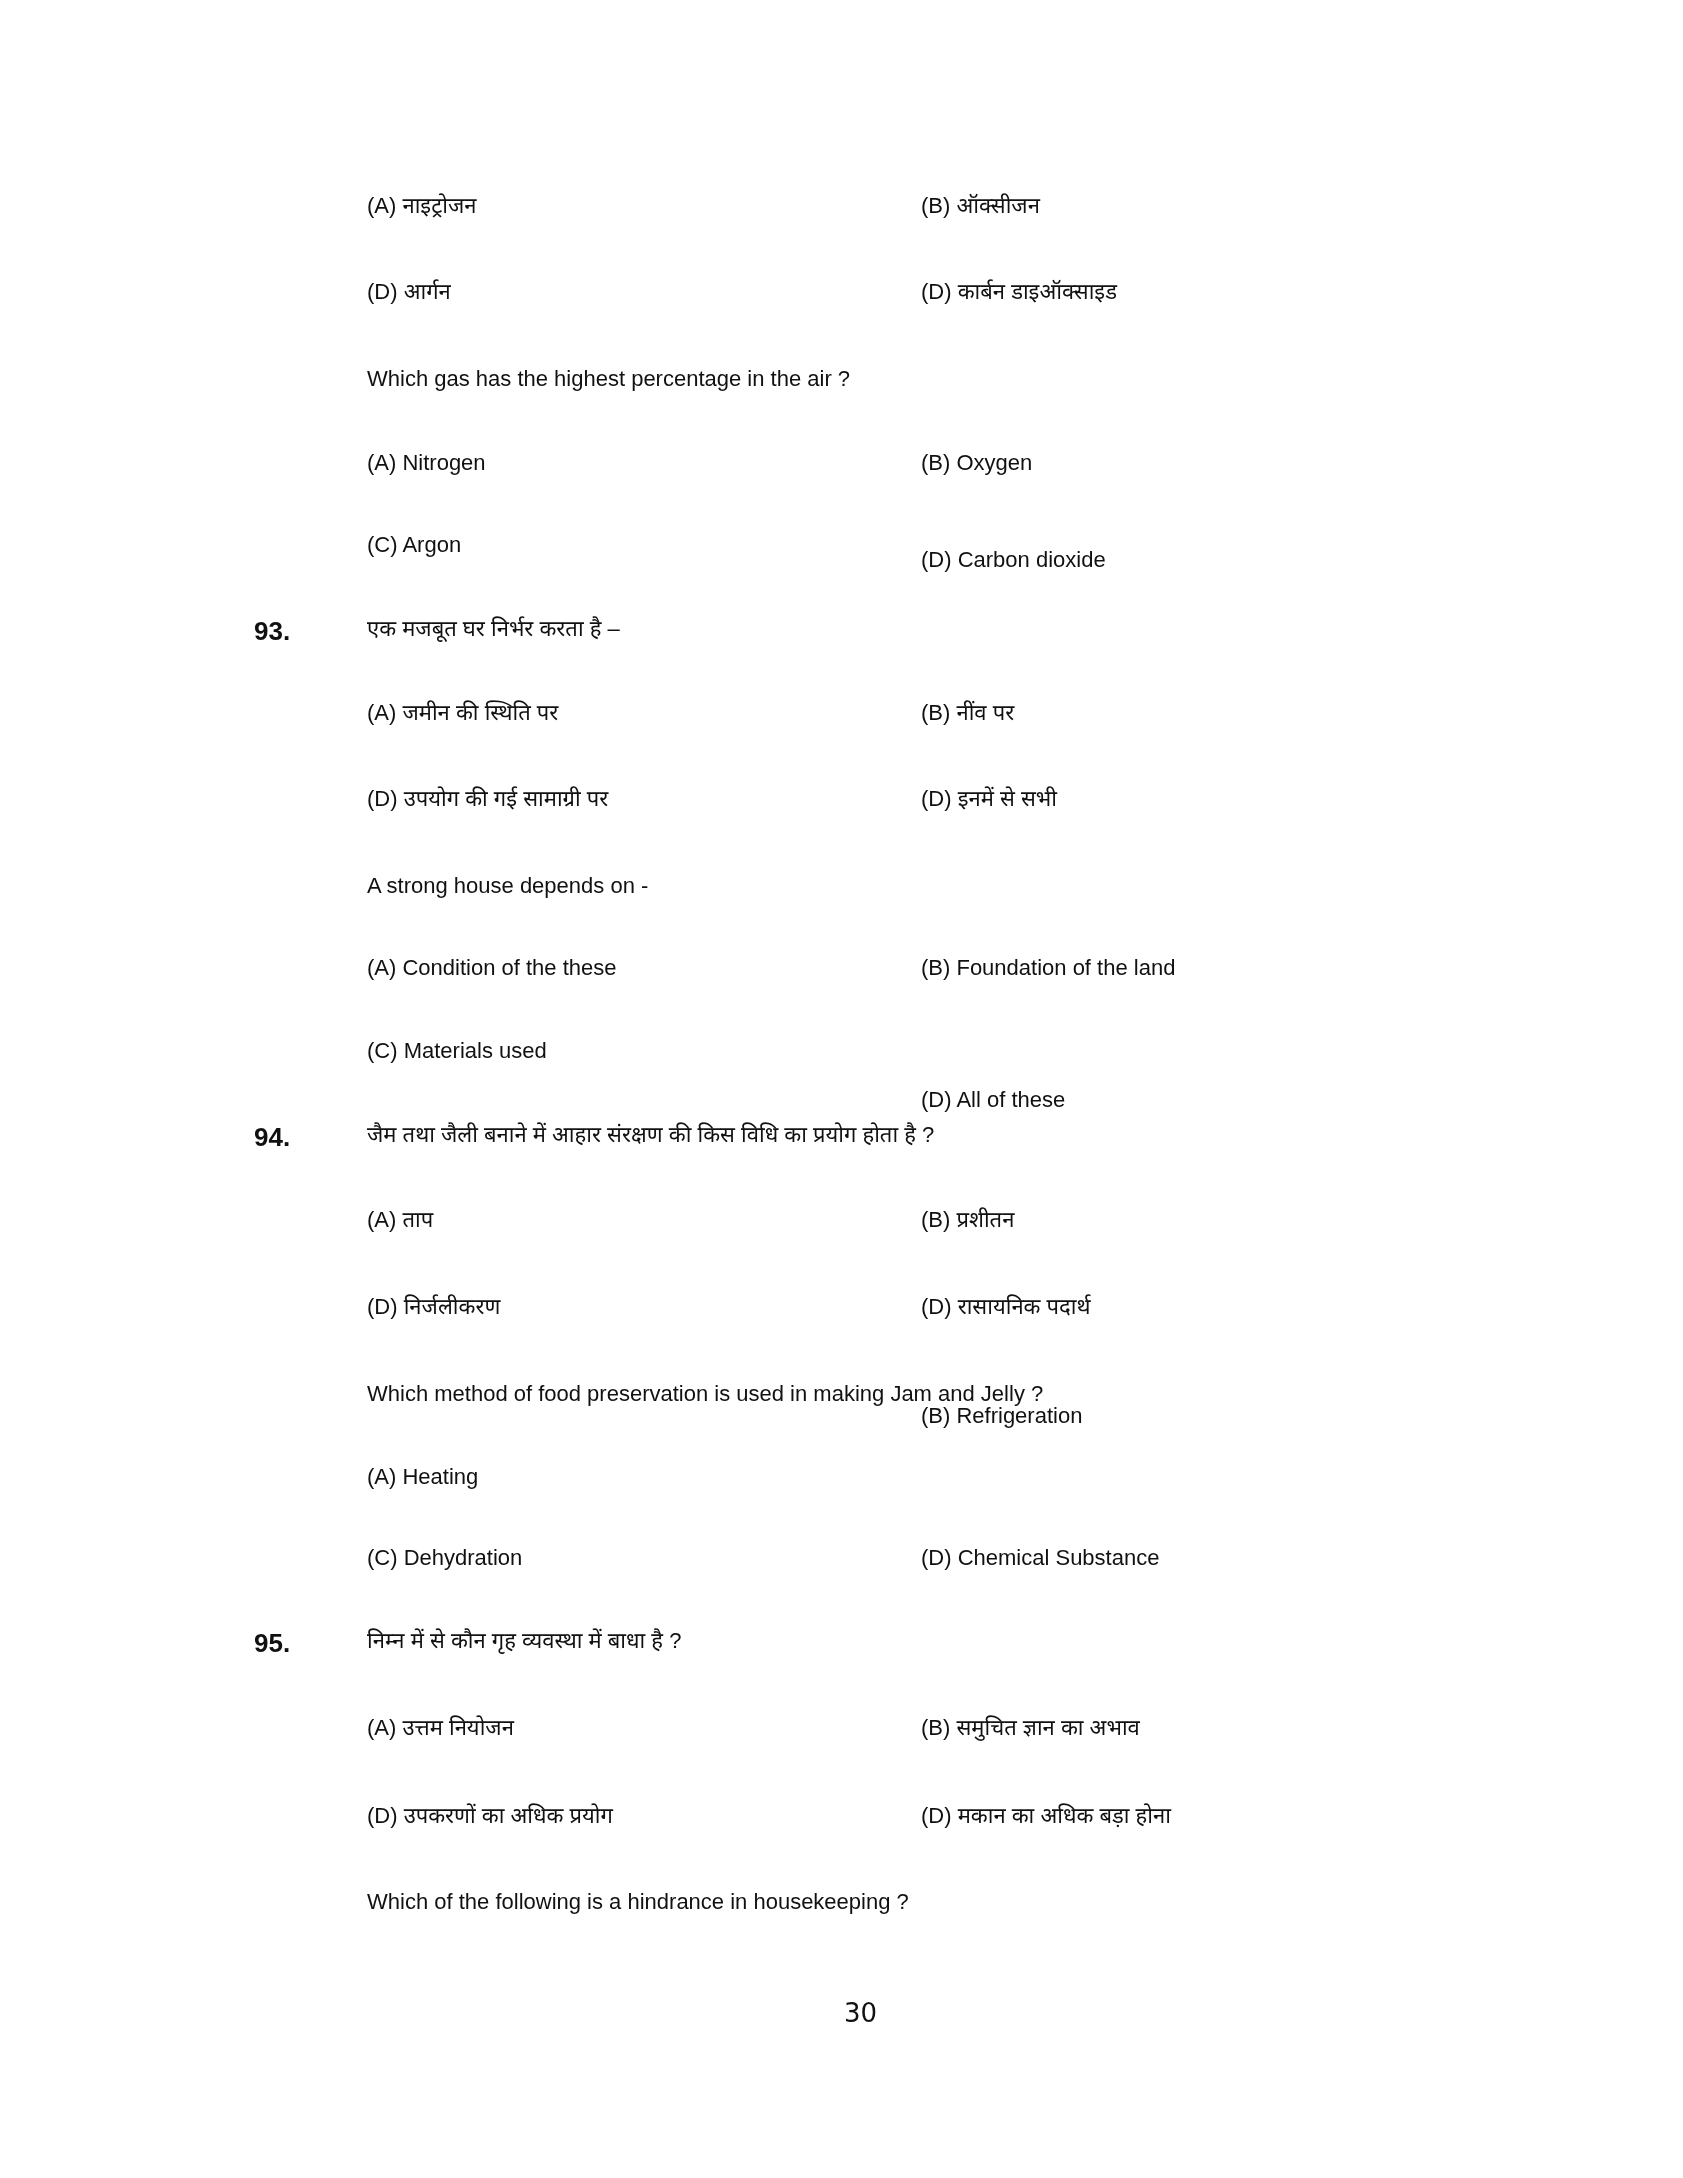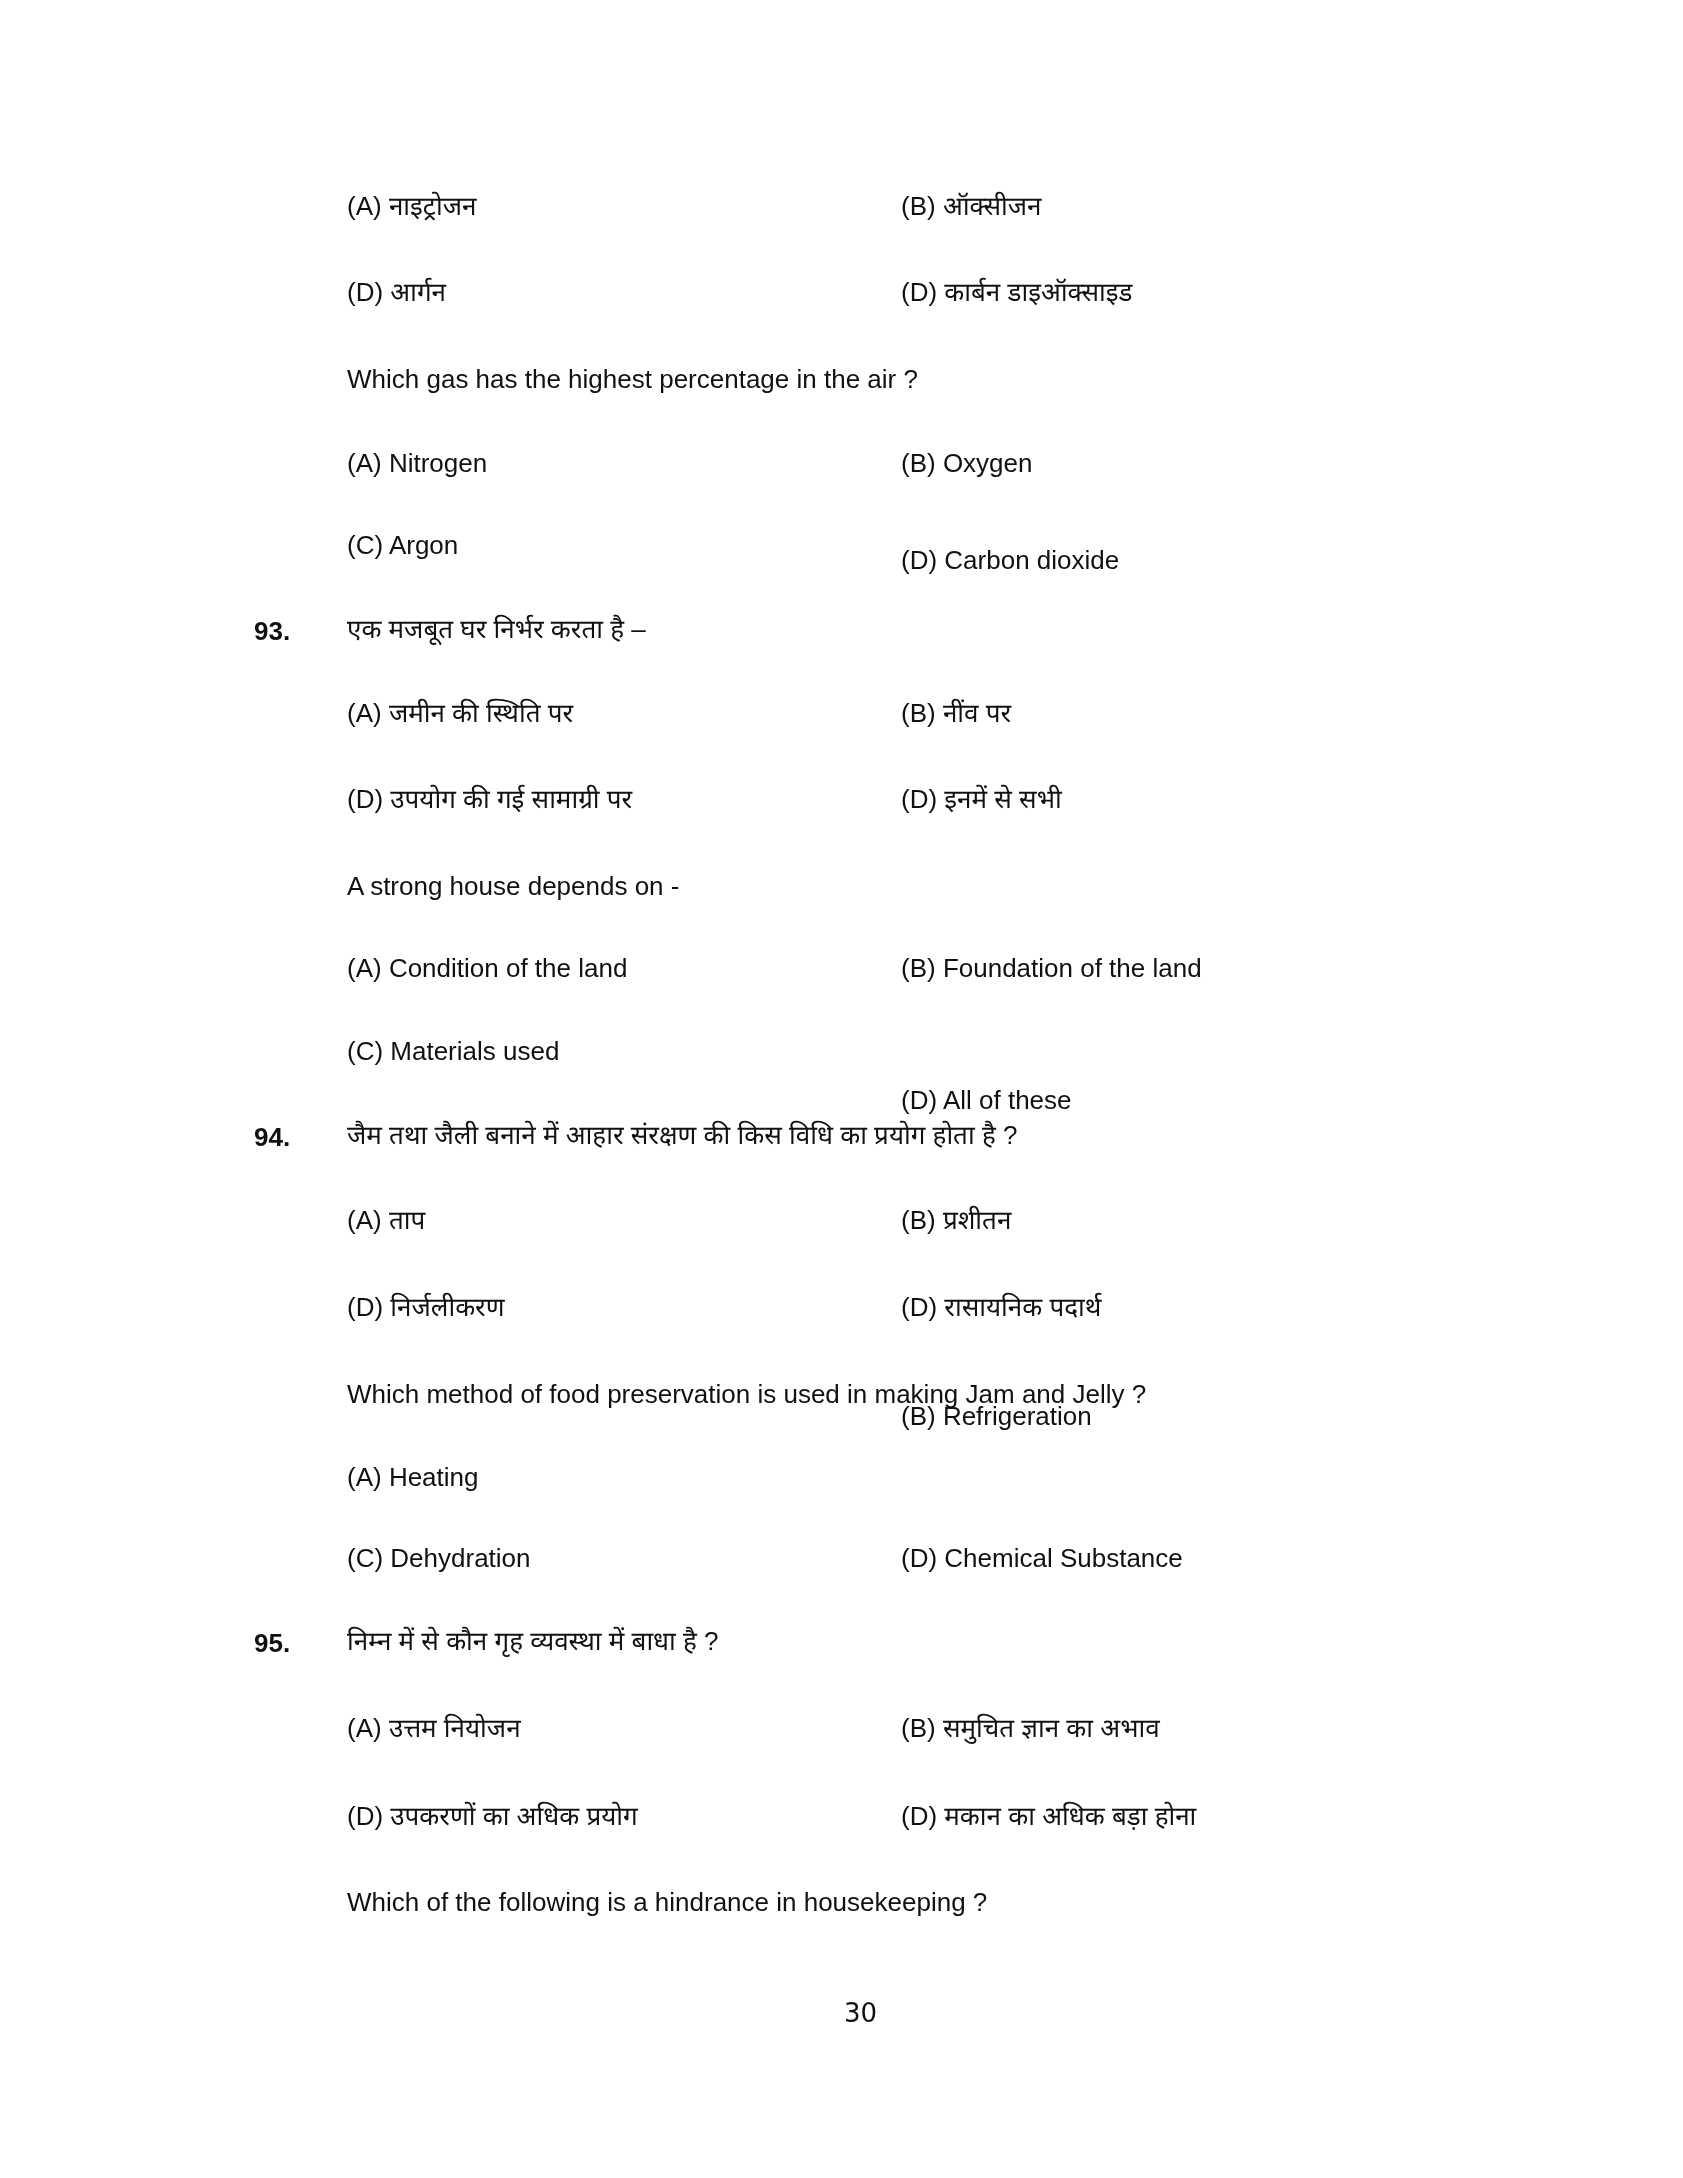"(A) नाइट्रोजन" .line { font-size: 26px -> 22px; margin-left: none -> 20px }
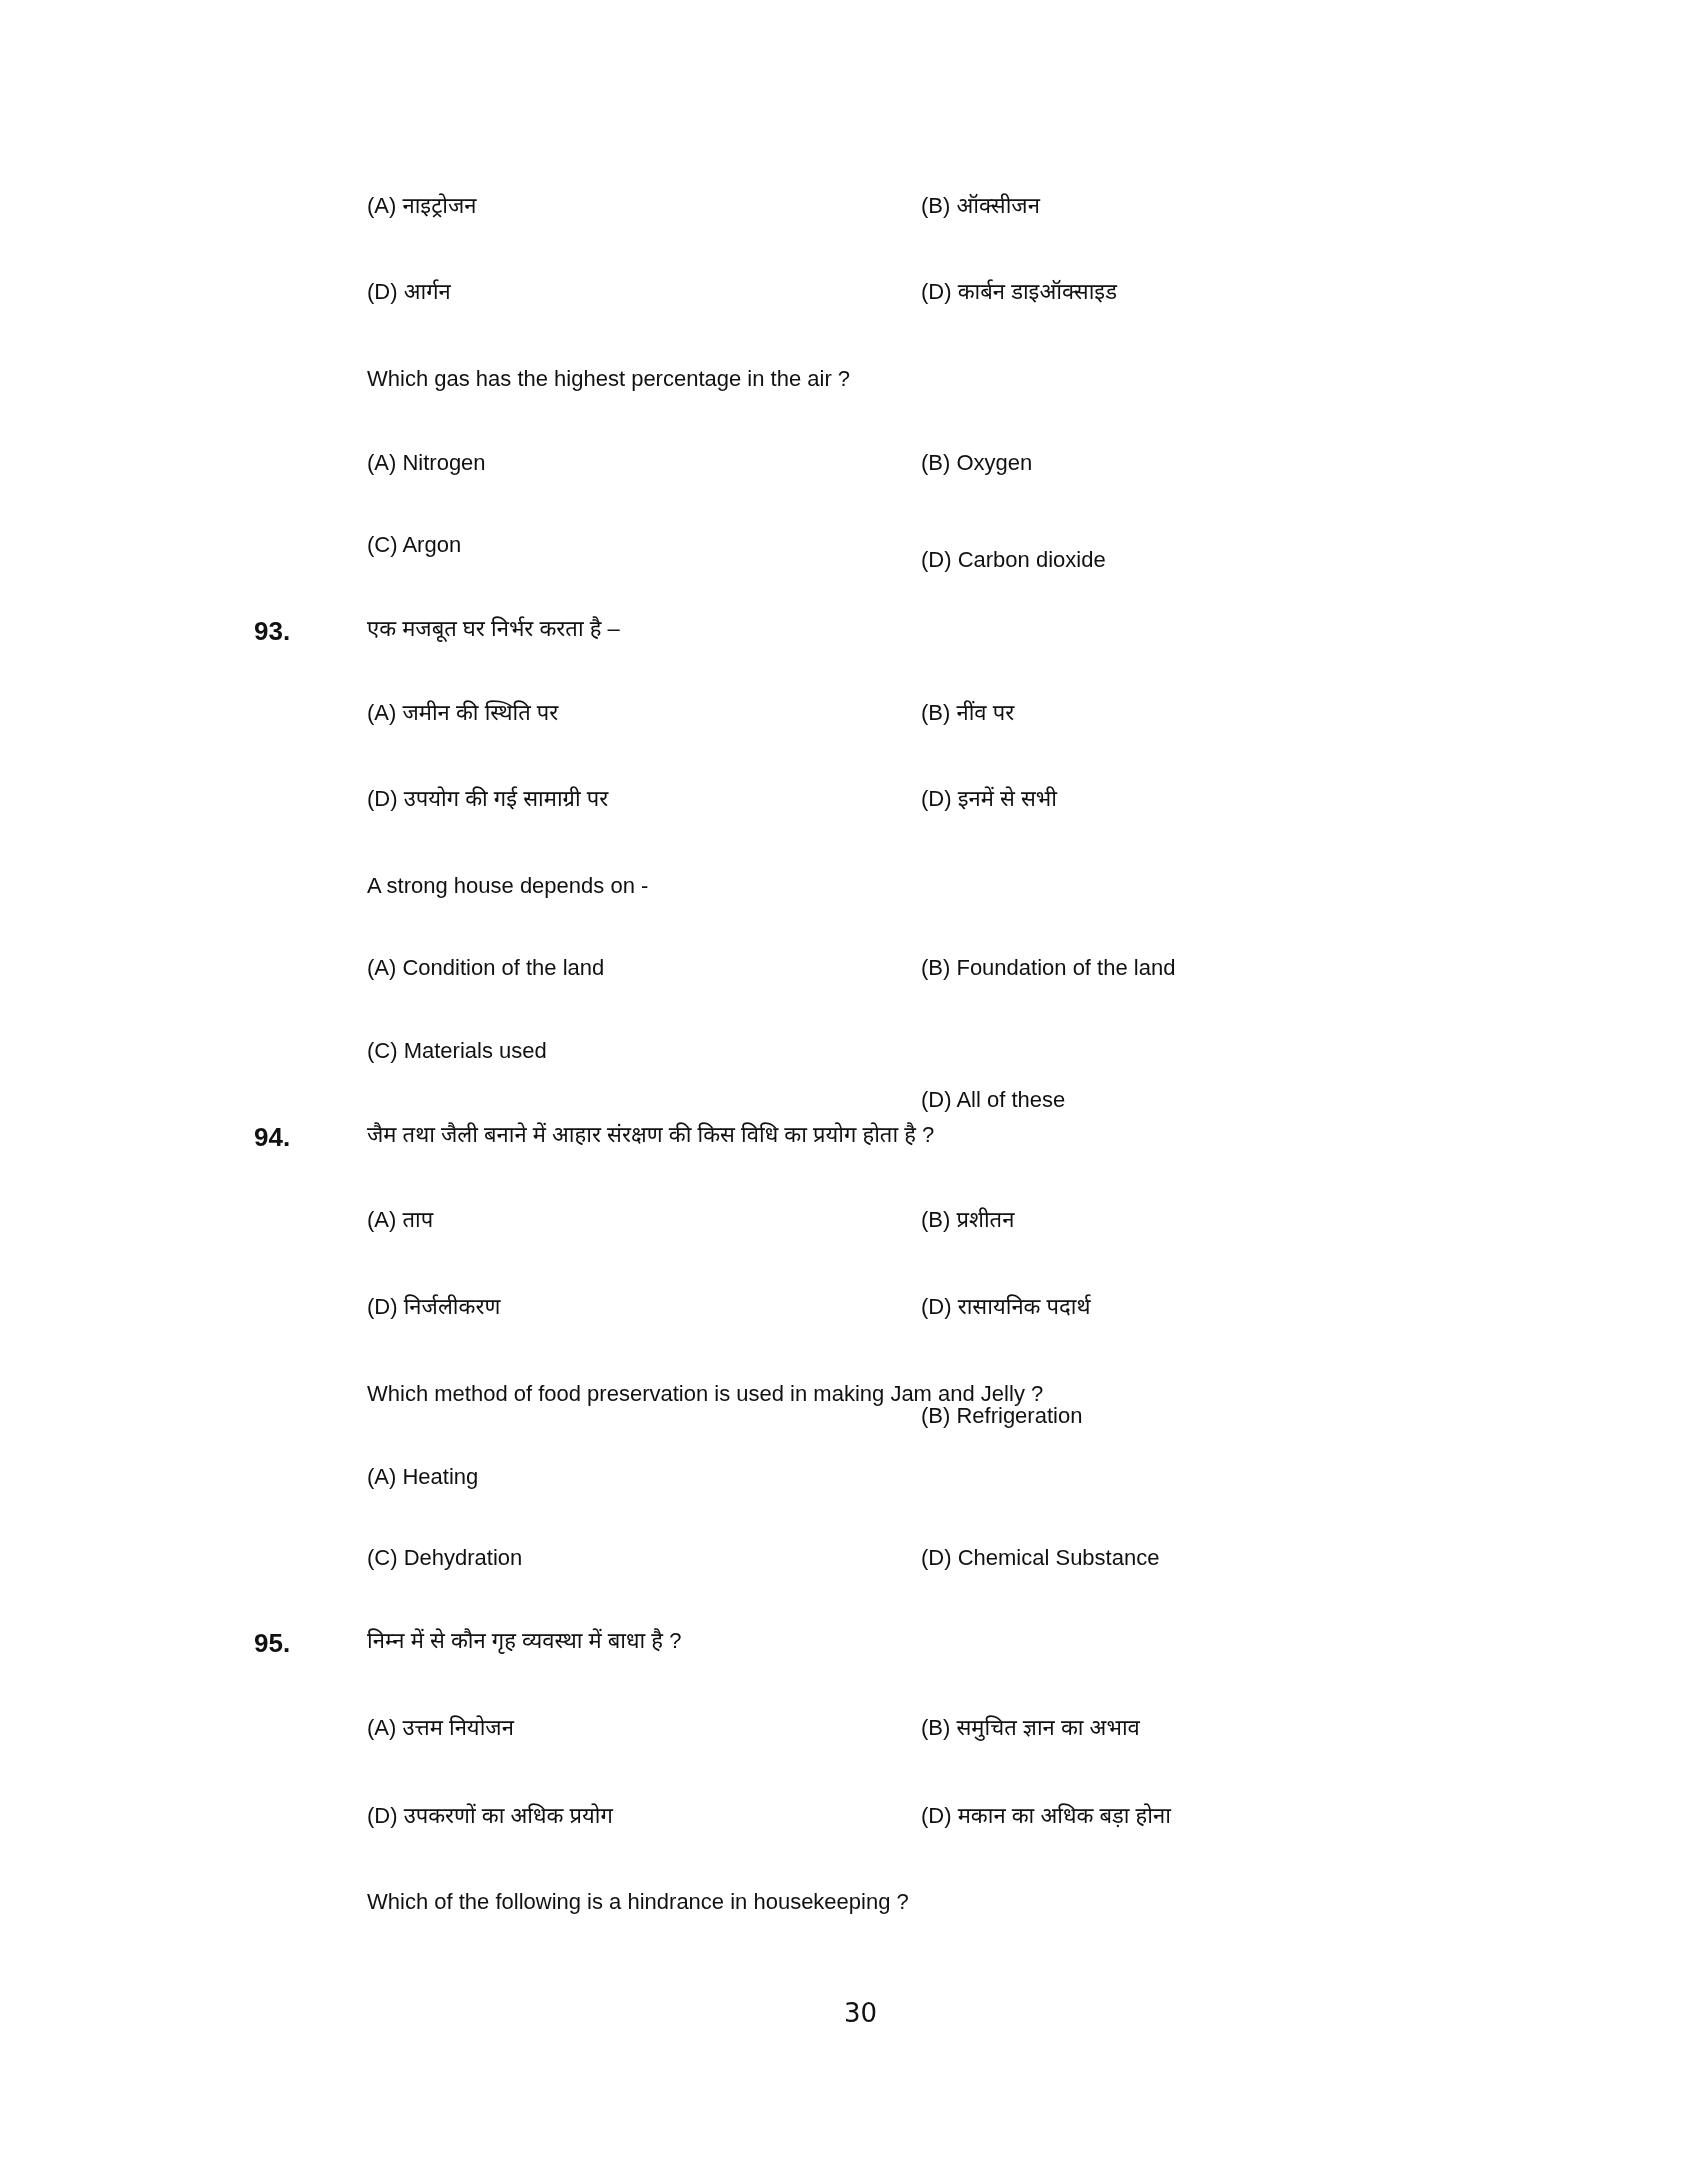"(A) Condition of the land" div.line { text: land -> these }
